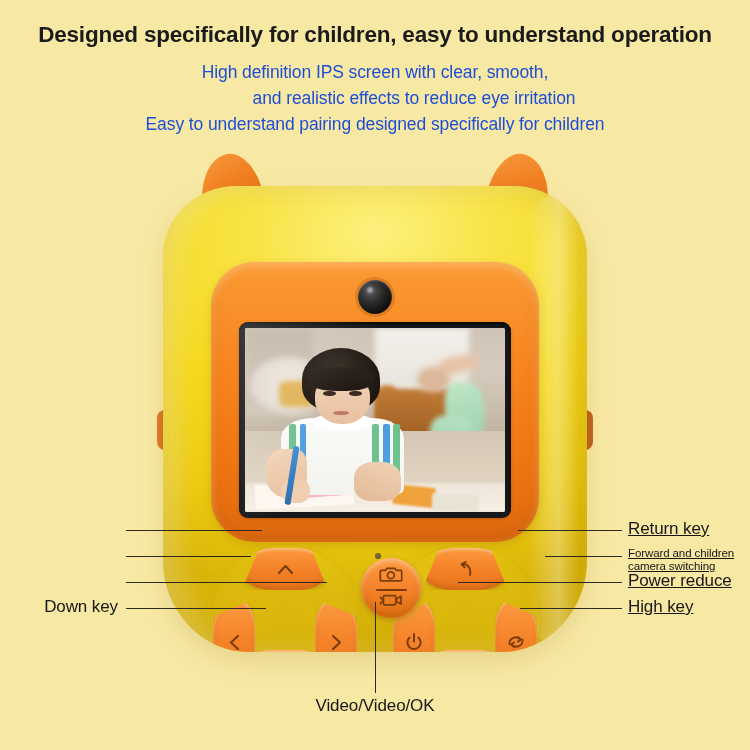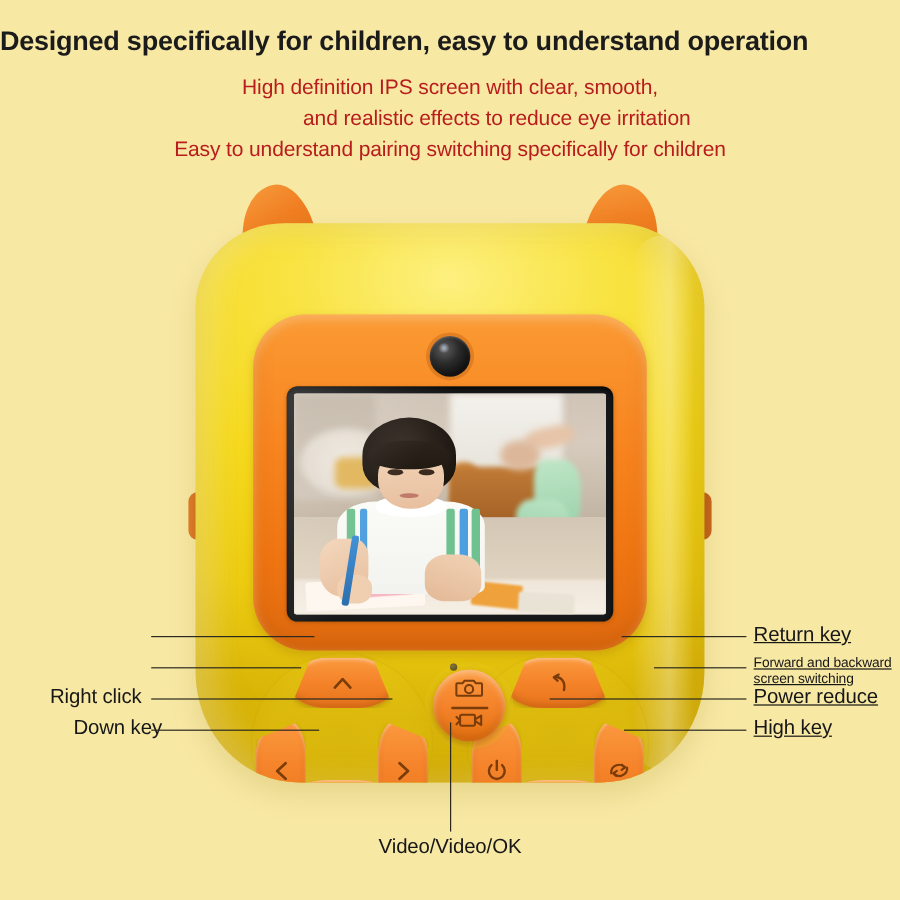"Designed specifically for children, easy" .headline { text-align: none -> center }
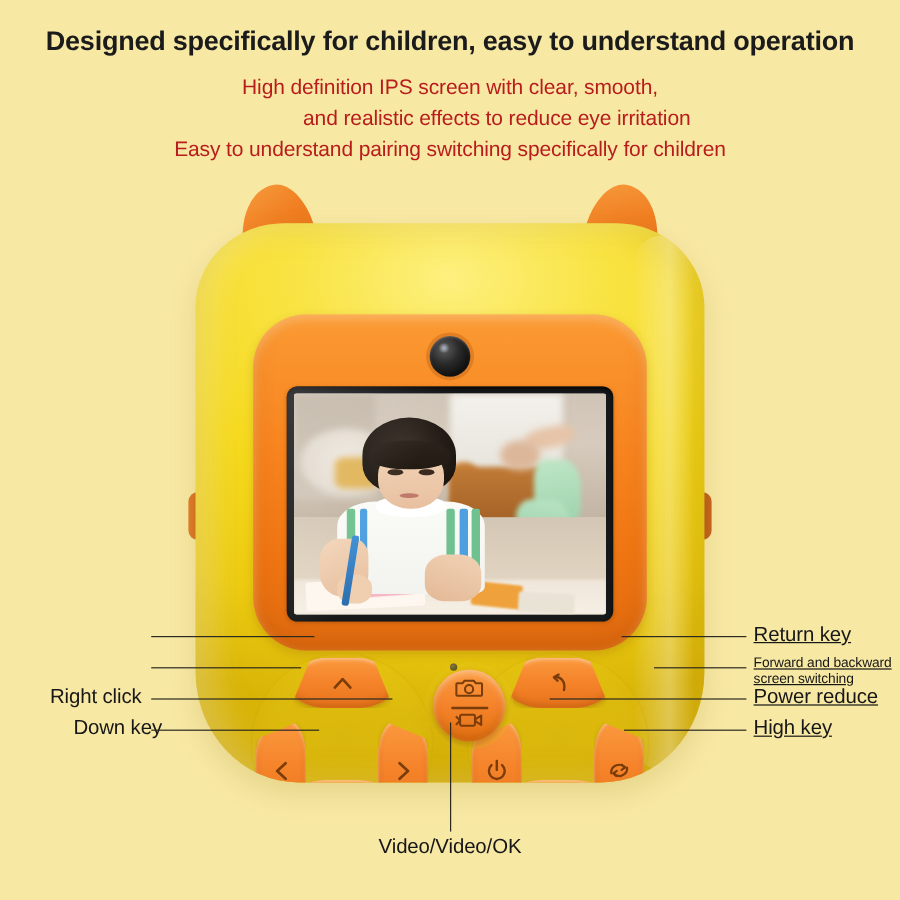"High definition IPS screen with" .subline { color: #b91c1c -> #1d4ed8 }
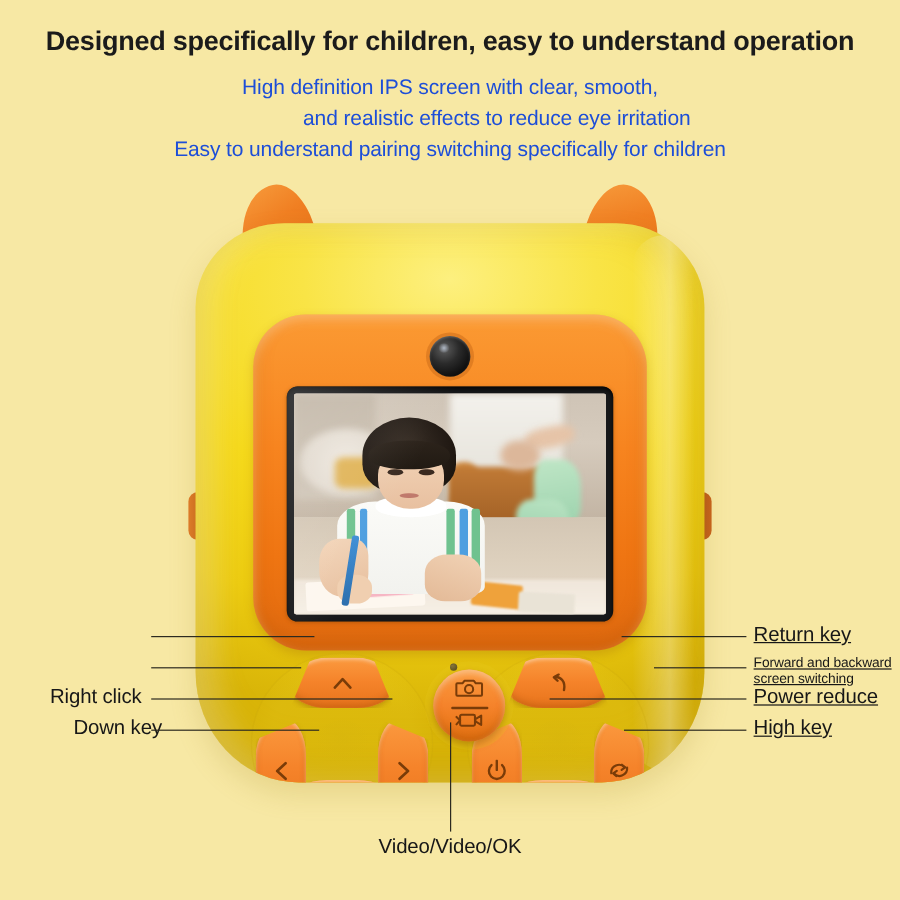"Easy to understand pairing switching" div.subline { text: switching -> designed }
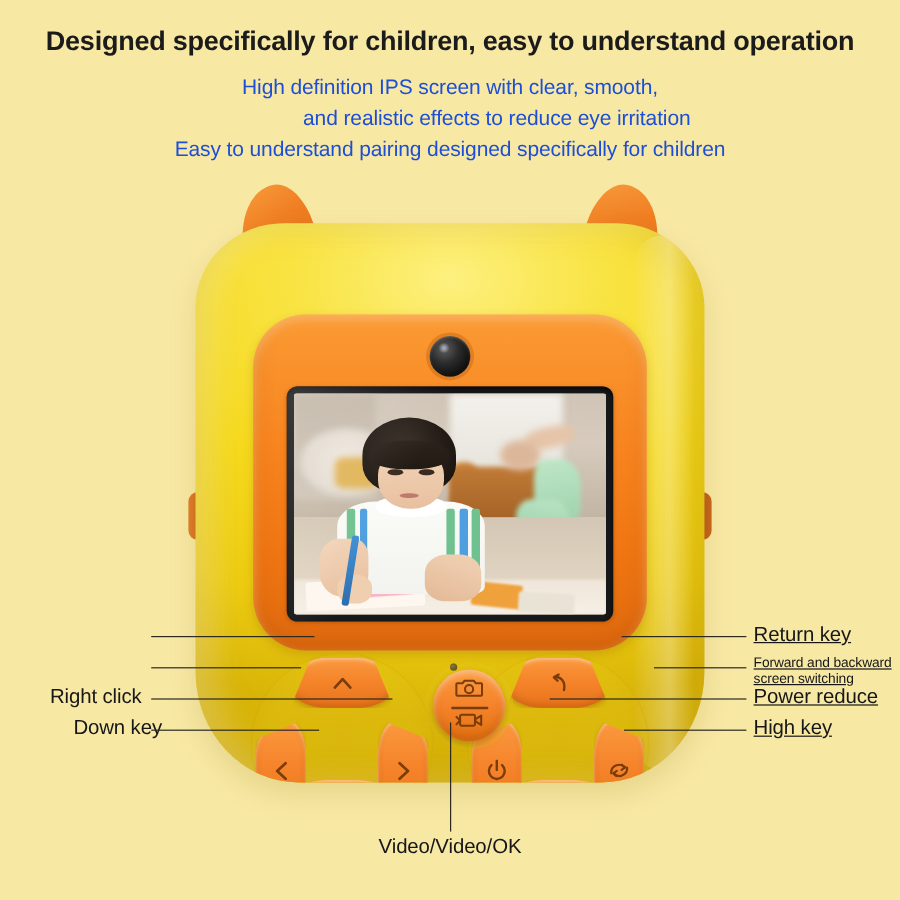"Forward and backward screen switching" div.callout { text: backward screen -> children camera }
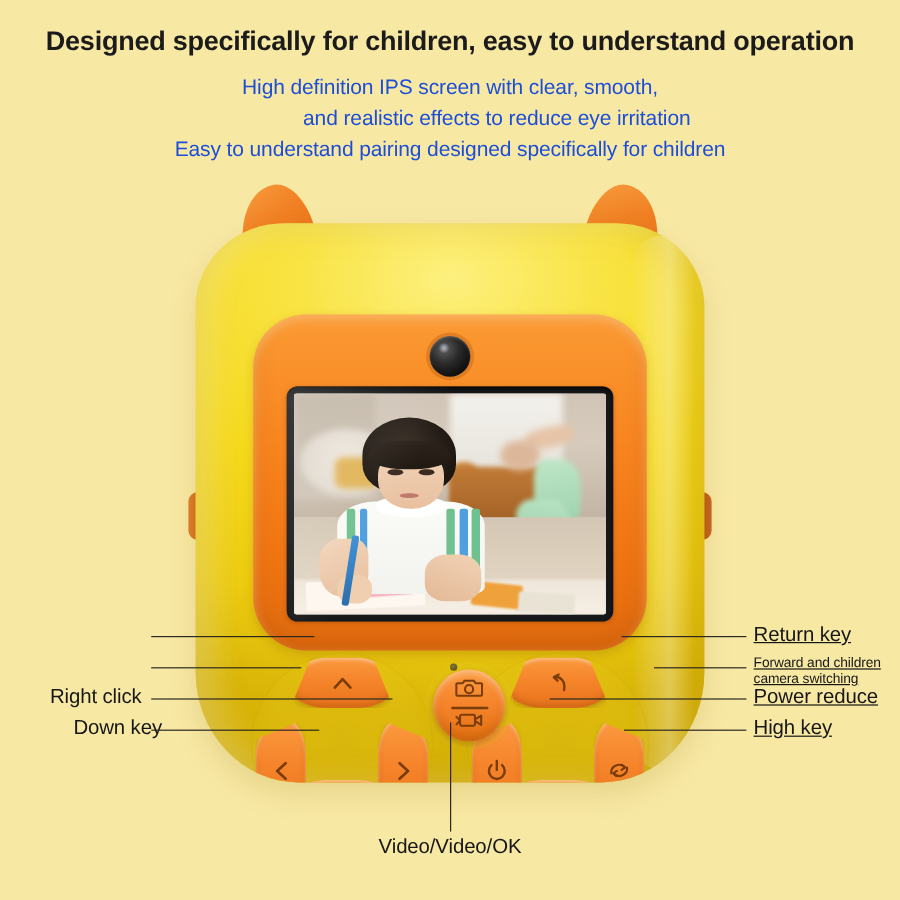"Right click" div.callout { html: <div>Right click</div> -> none }
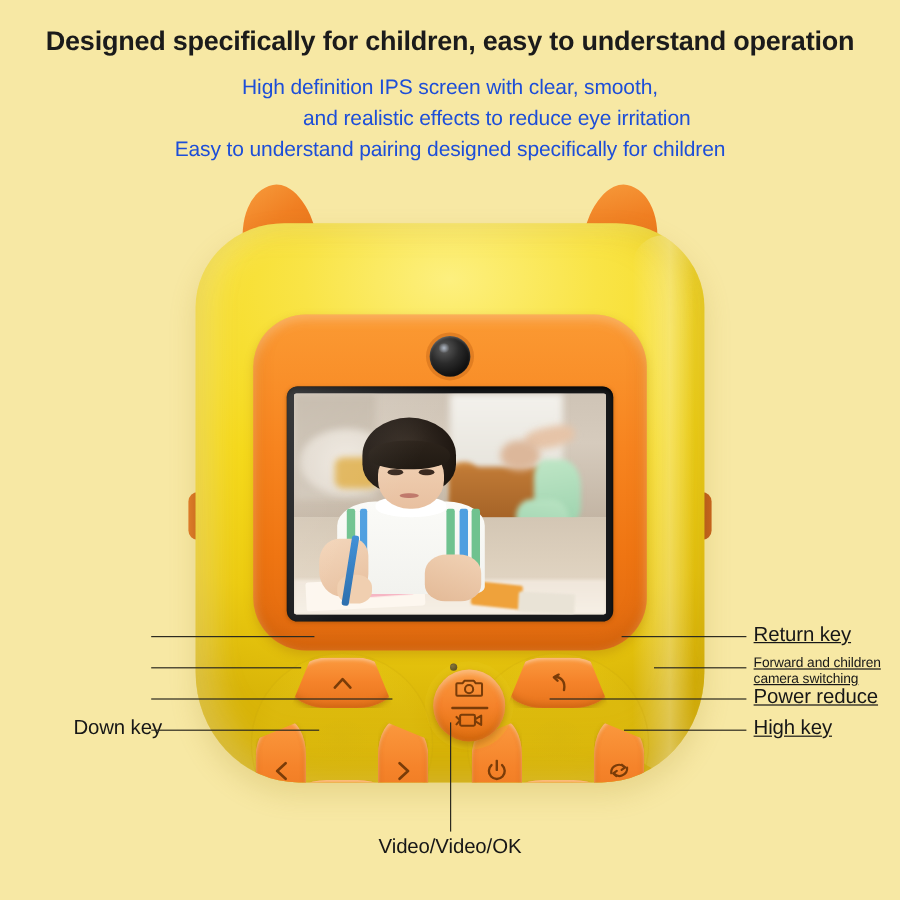"Down key" div.callout { margin-left: 17px -> none }
